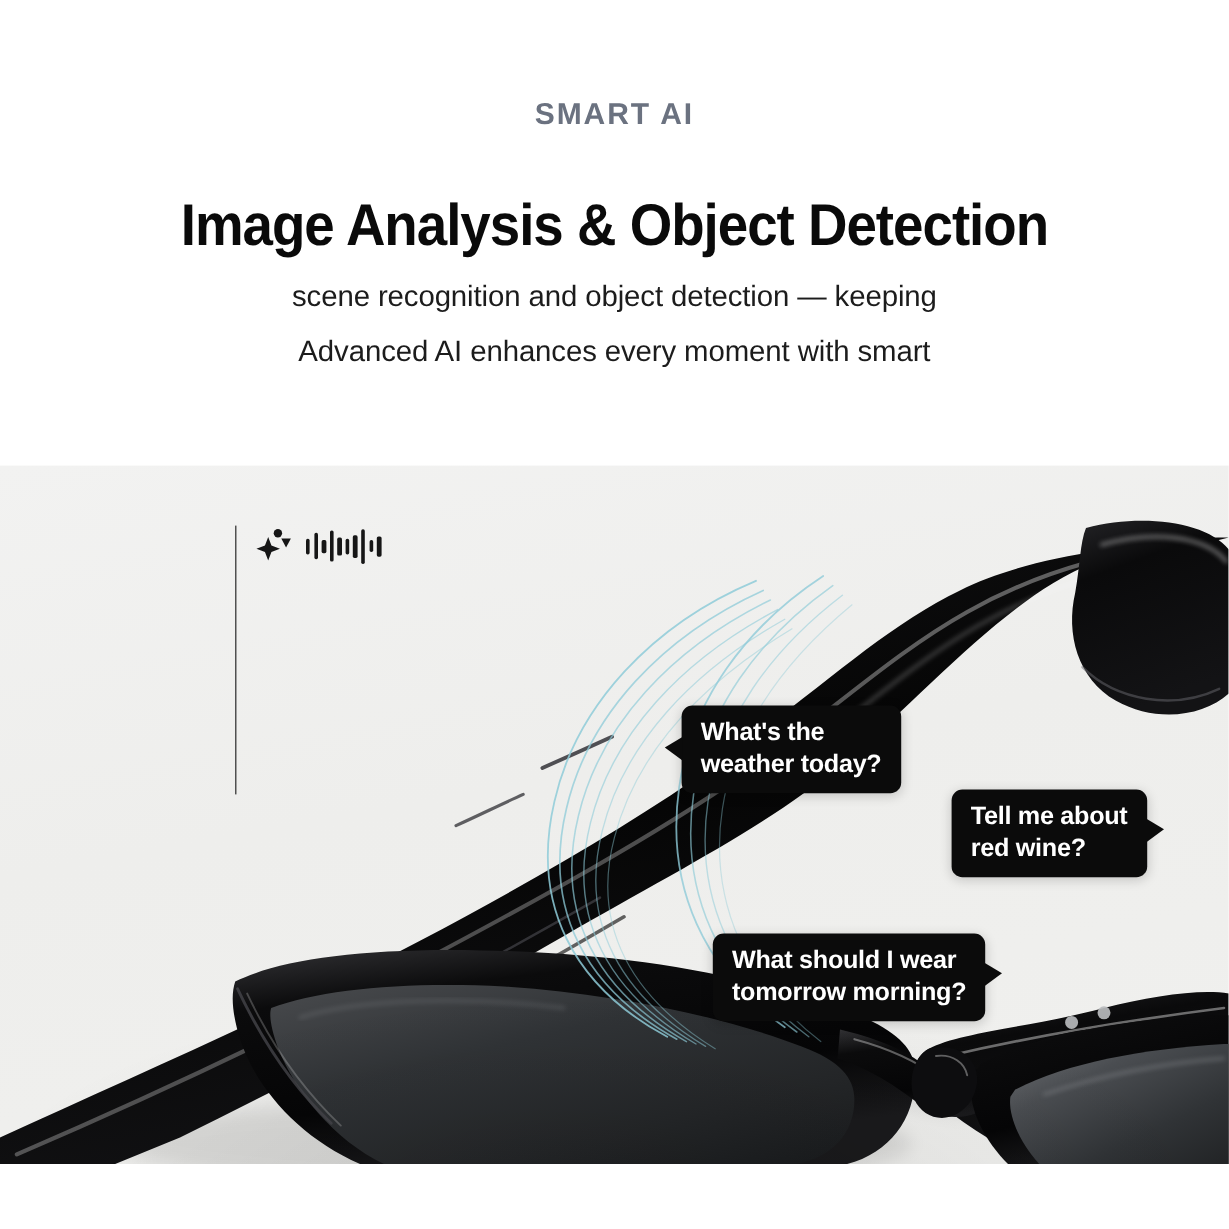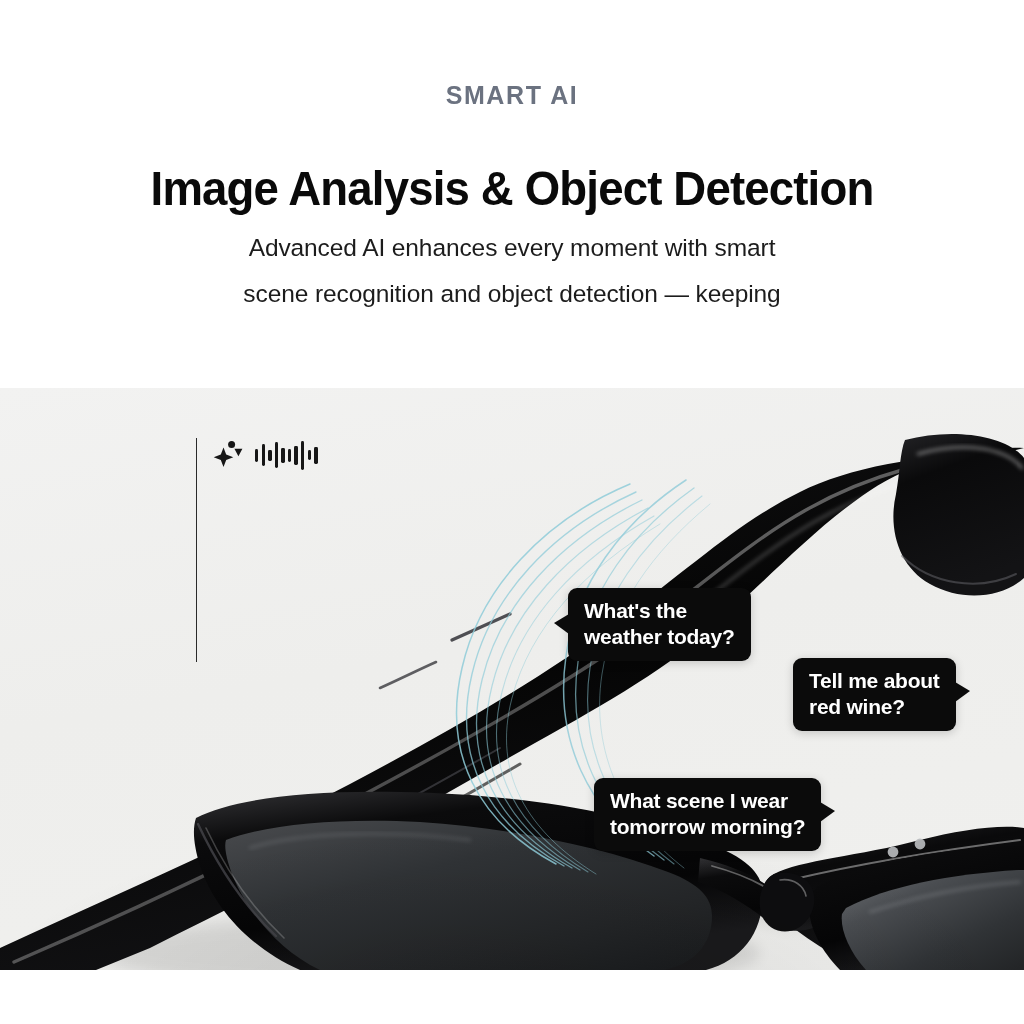"Advanced AI enhances every moment" span.line { order: before "scene recognition and object detection" -> after "scene recognition and object detection" }
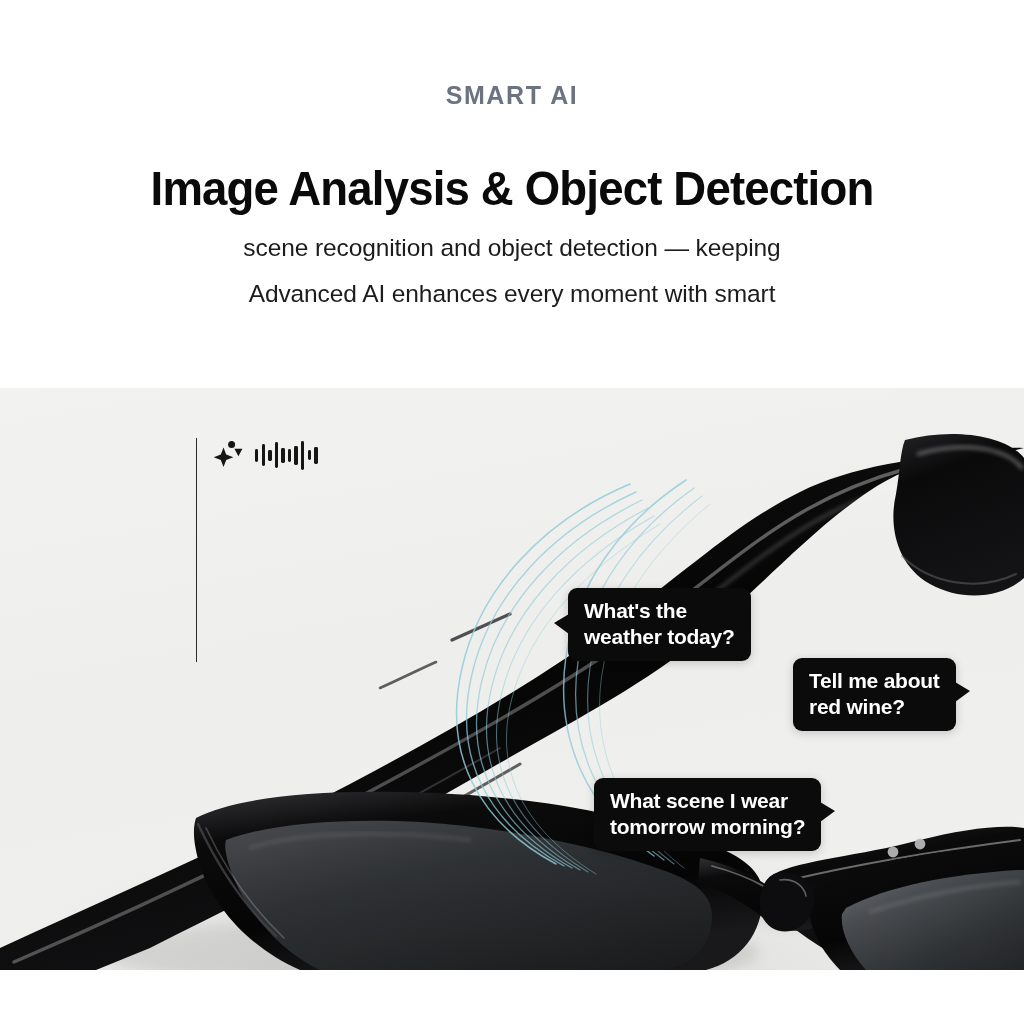"What scene I wear" span { text: scene -> should }
